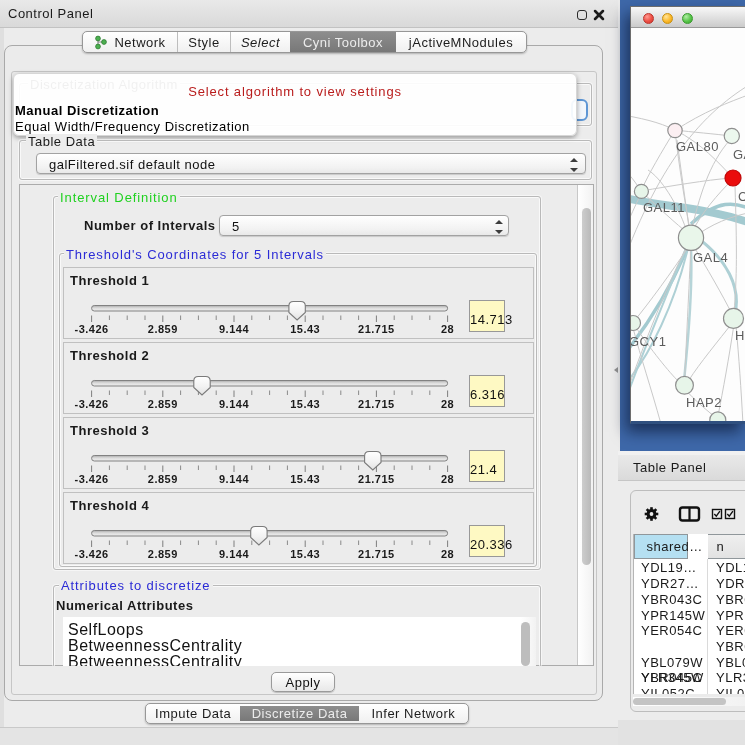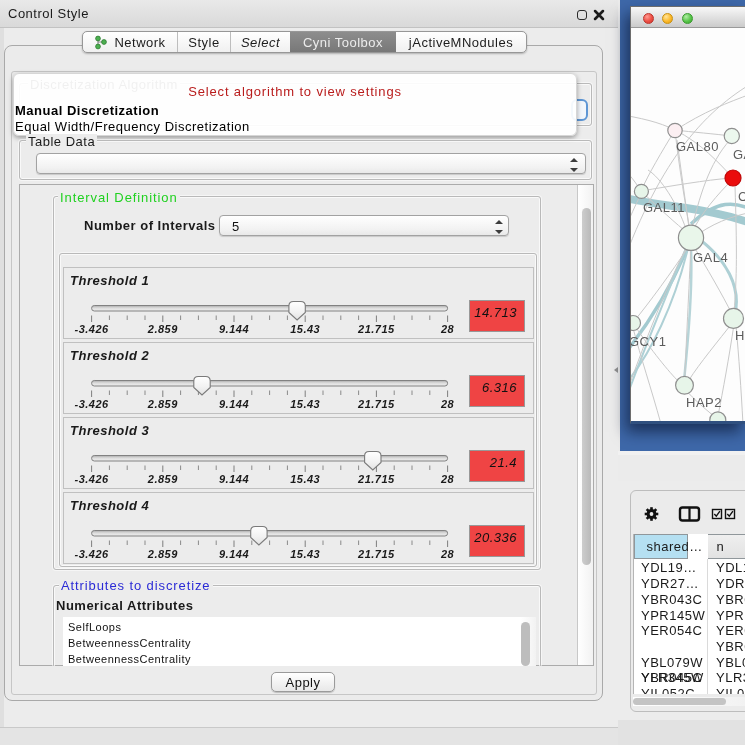"Control Style" span.t { text: Style -> Panel }
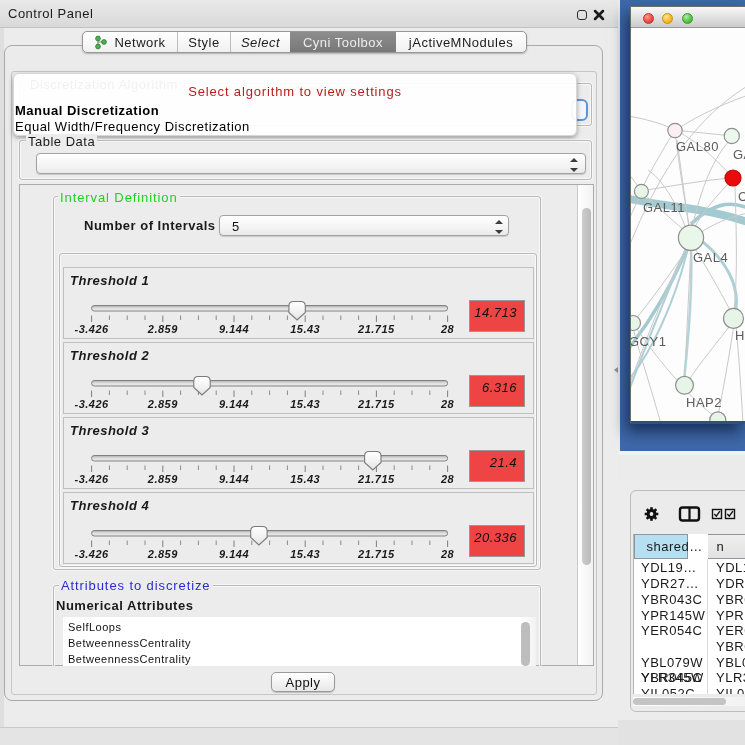"galFiltered.sif default node" span.txt { html: none -> <span>galFiltered.sif default node</span> }
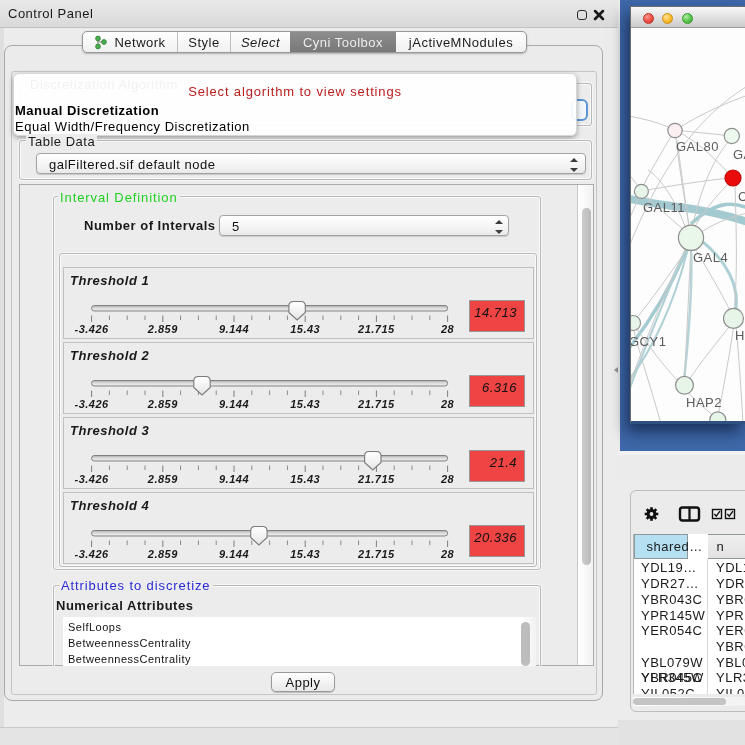"Threshold's Coordinates for 5 Intervals" div.abs { html: none -> <div>Threshold's Coordinates for 5 Intervals</div> }
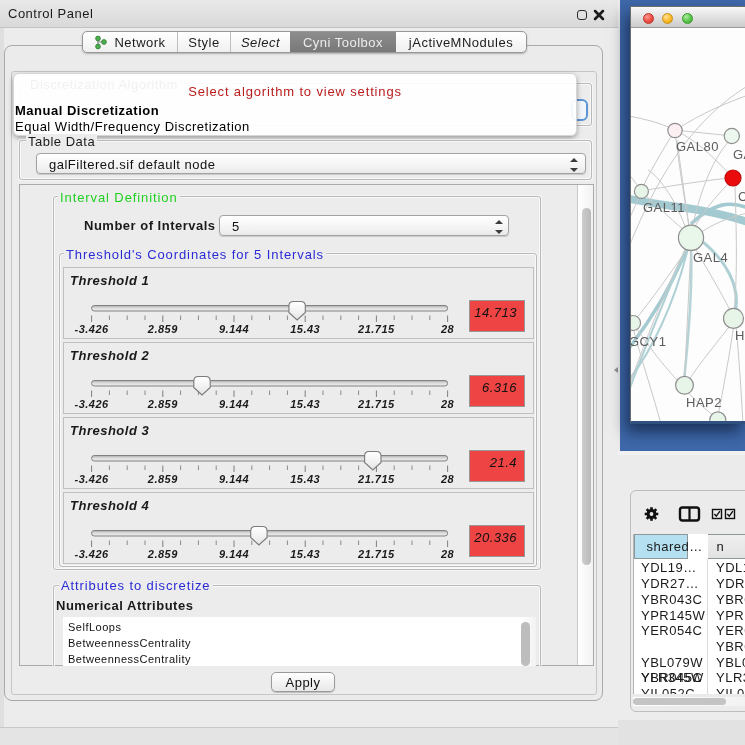"Threshold 1" .tbox { font-style: italic -> none }
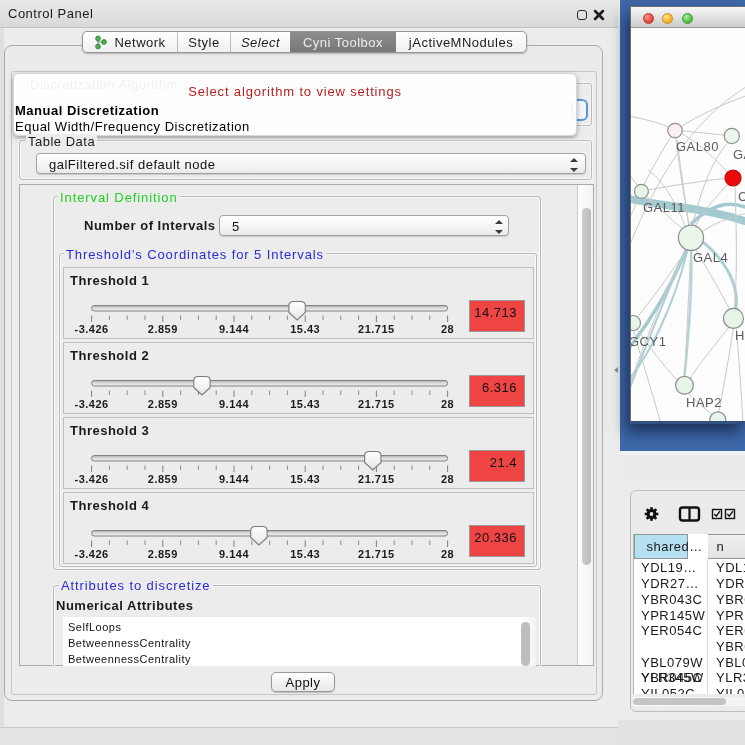"14.713" .valbox { background: #ef4444 -> #fef9c3; padding: 4px 7px 0 0 -> 11px 7px 0 0; width: 56px -> 36px }
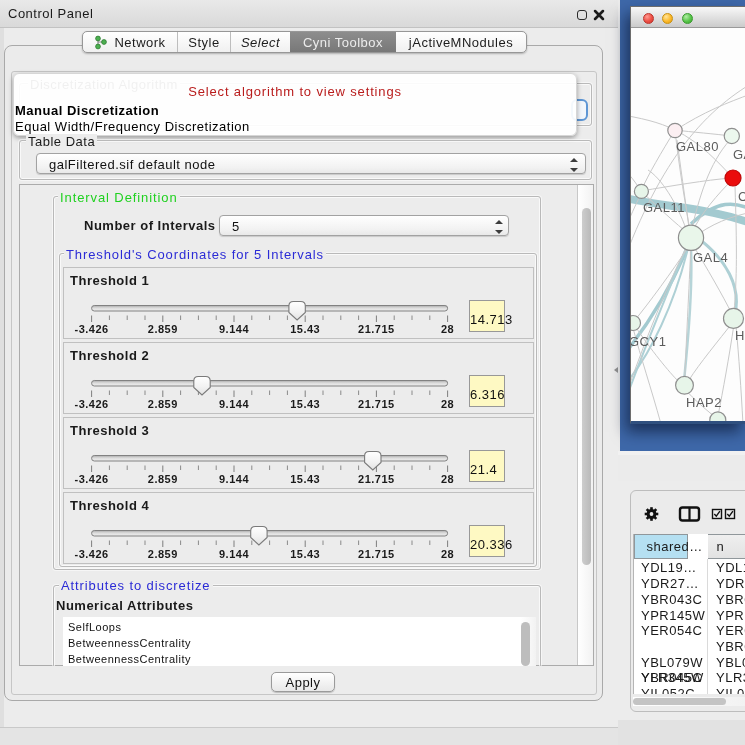"Table Panel" div.abs { html: none -> <div> <span>Table Panel</span> </div> }
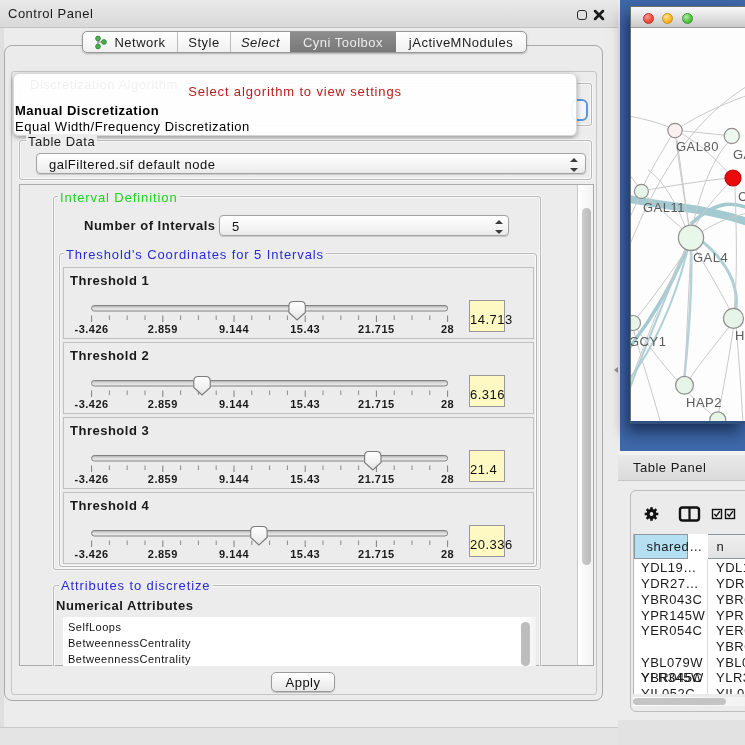"SelfLoops" div.abs { font-size: 11px -> 16px }
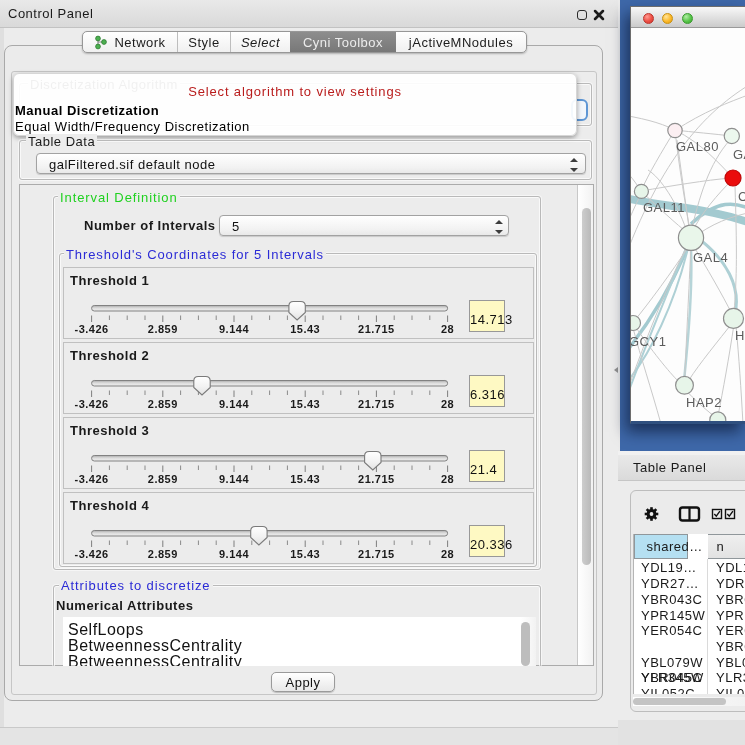"Impute Data" div.abs { html: none -> <div> <div>Impute Data</div> <div>Discretize Data</div> <div>Infer Network</div> </div> }
